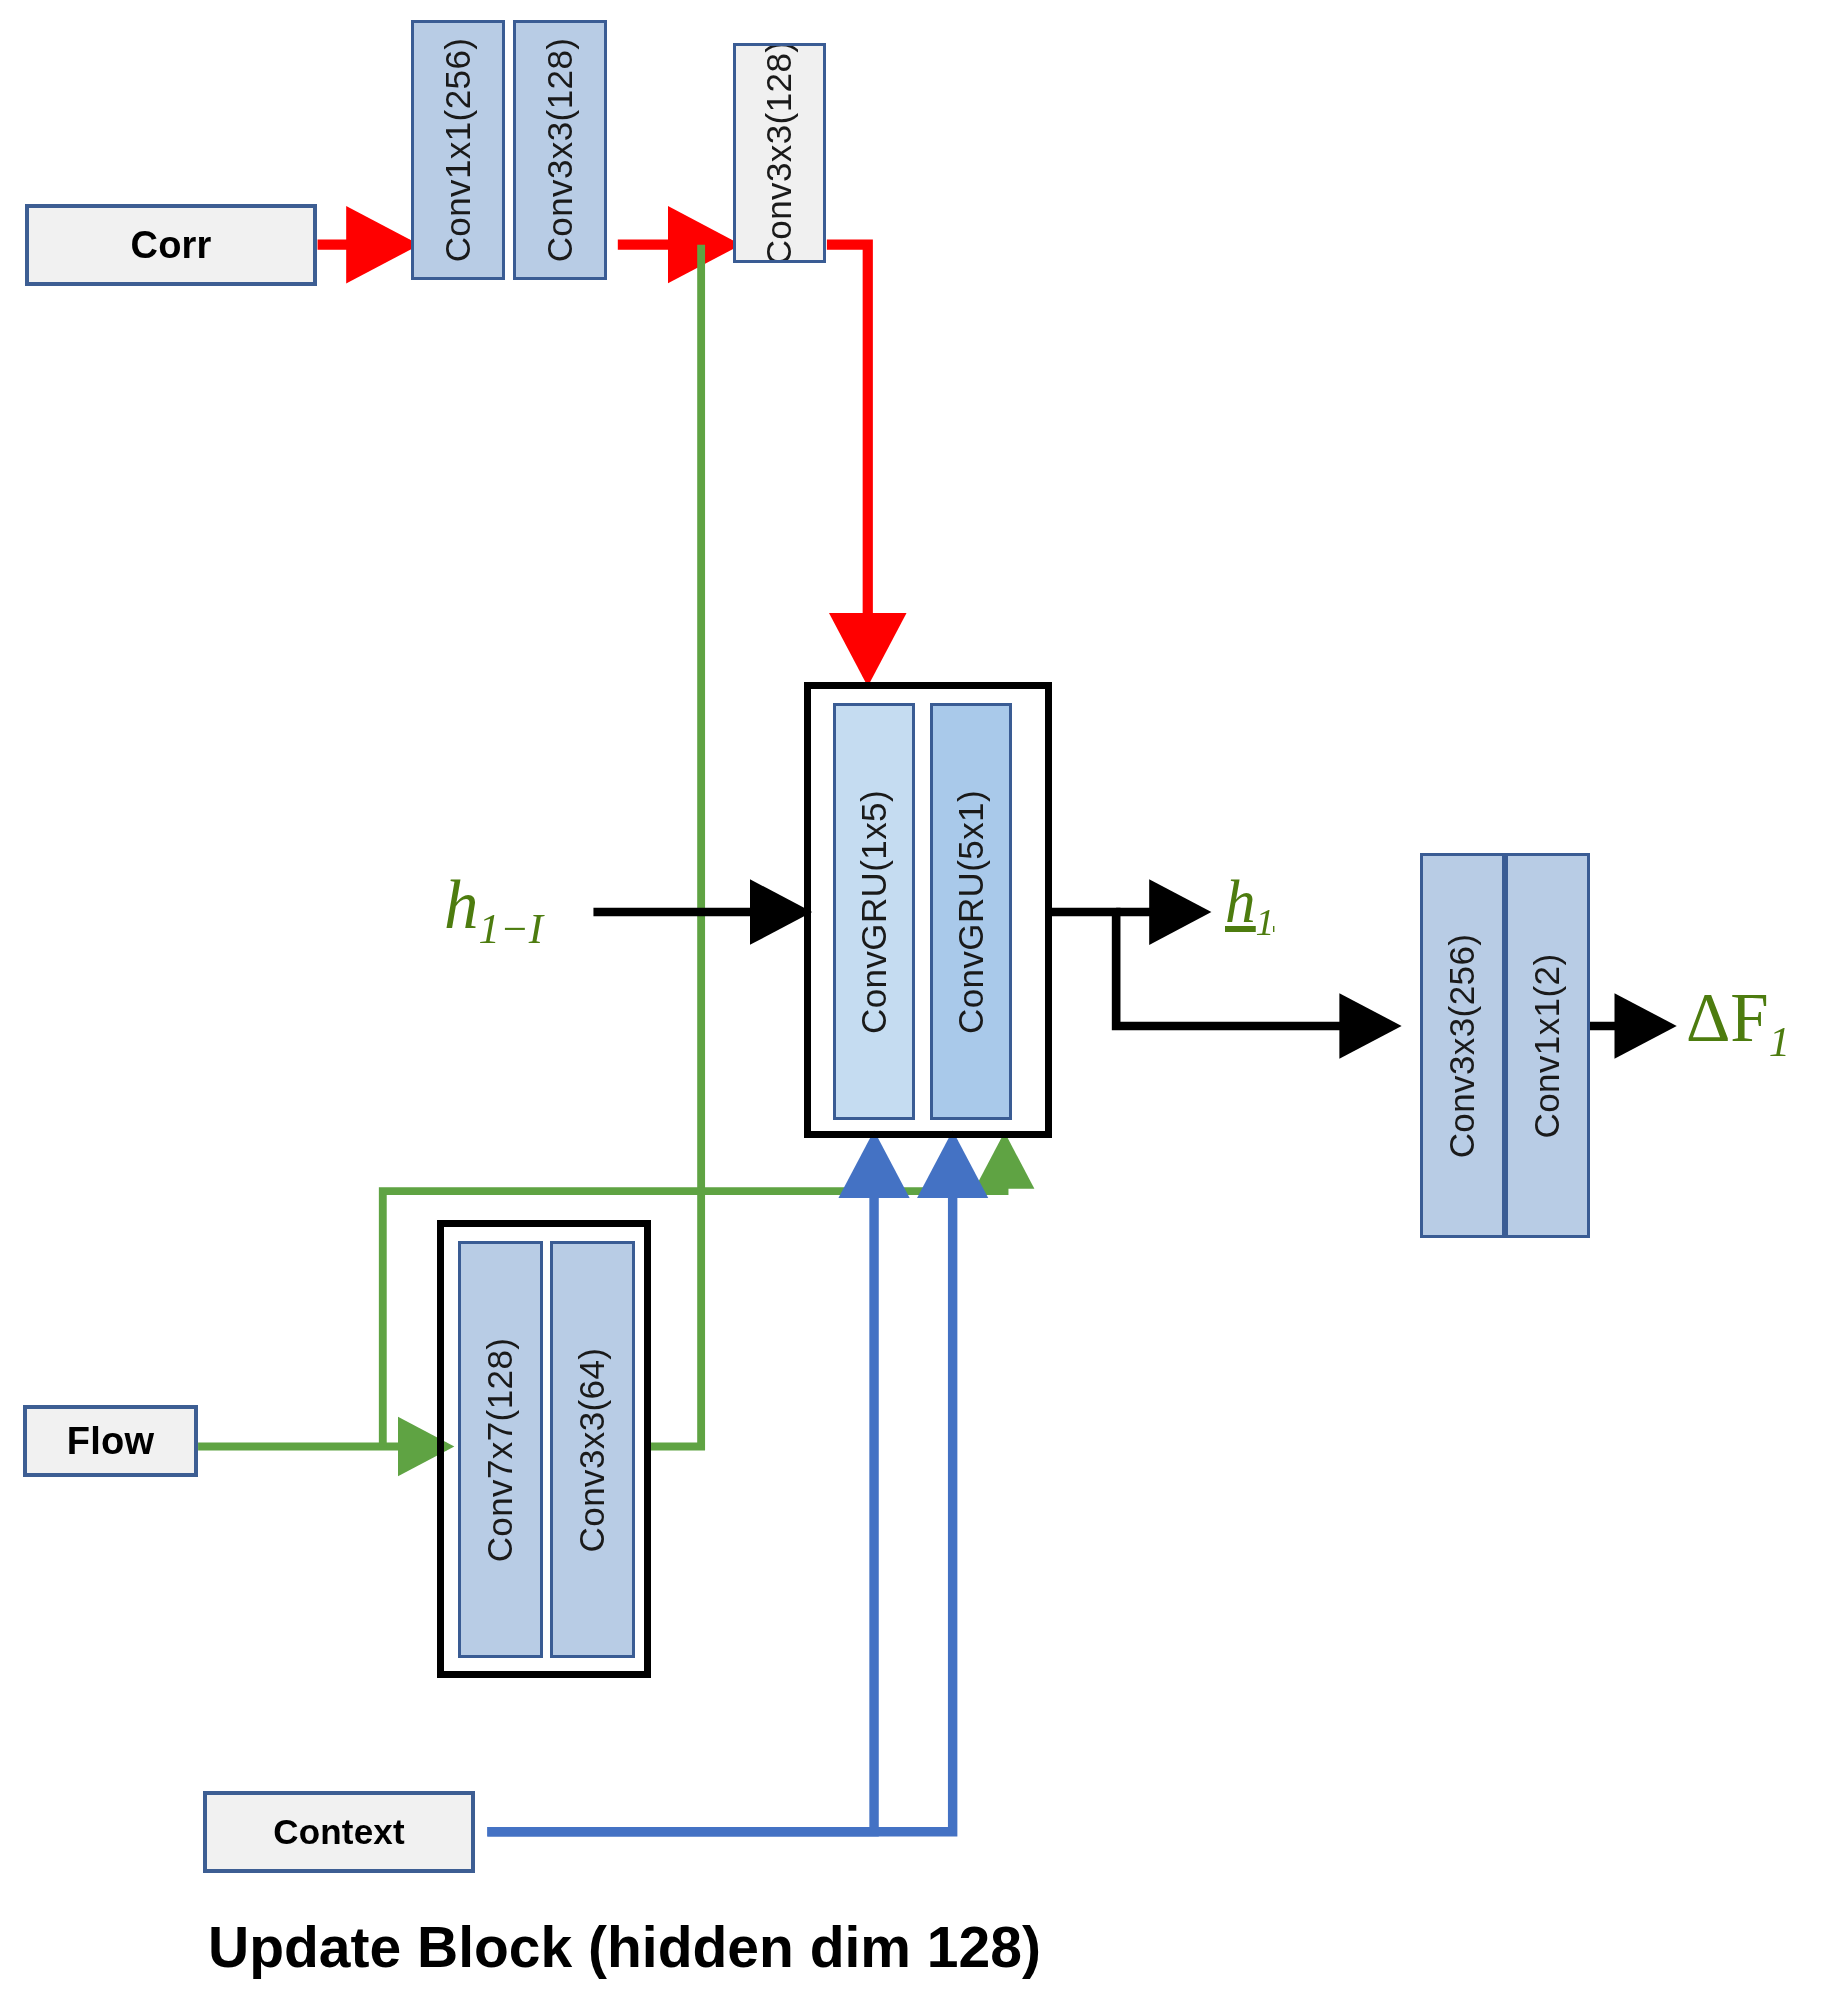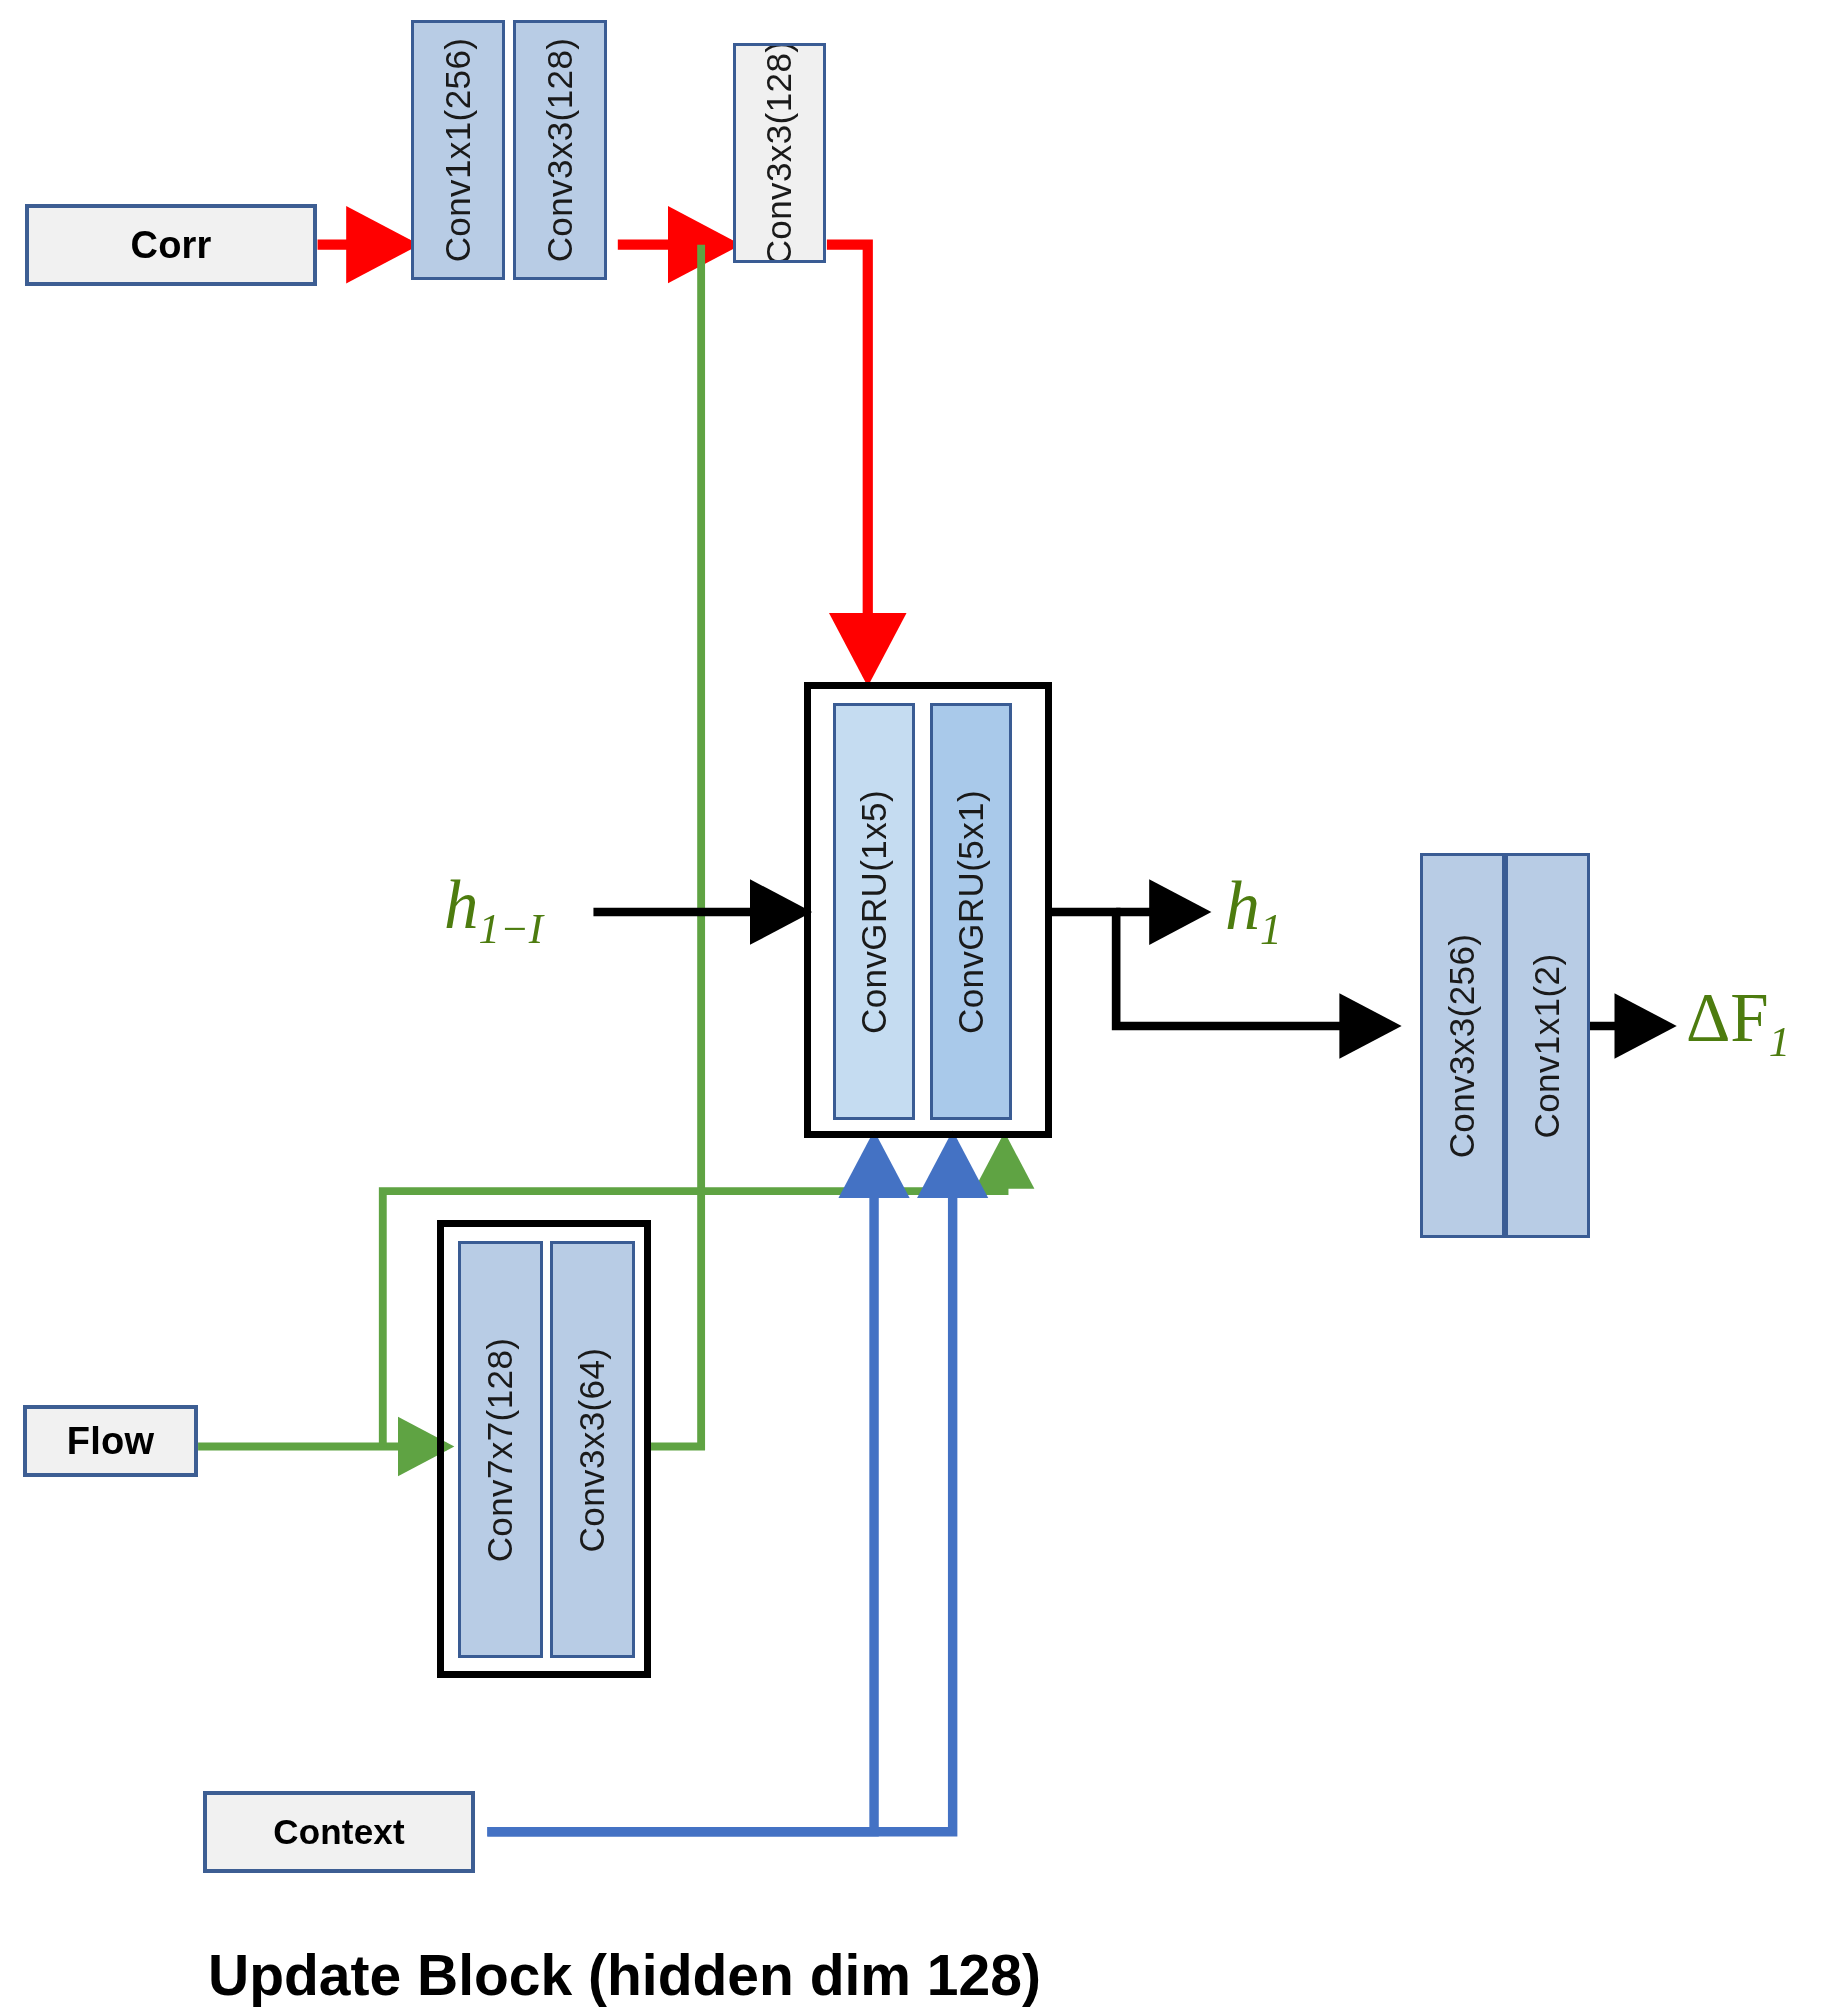"h1" div.math { font-size: 70px -> 61px; text-decoration: none -> underline }
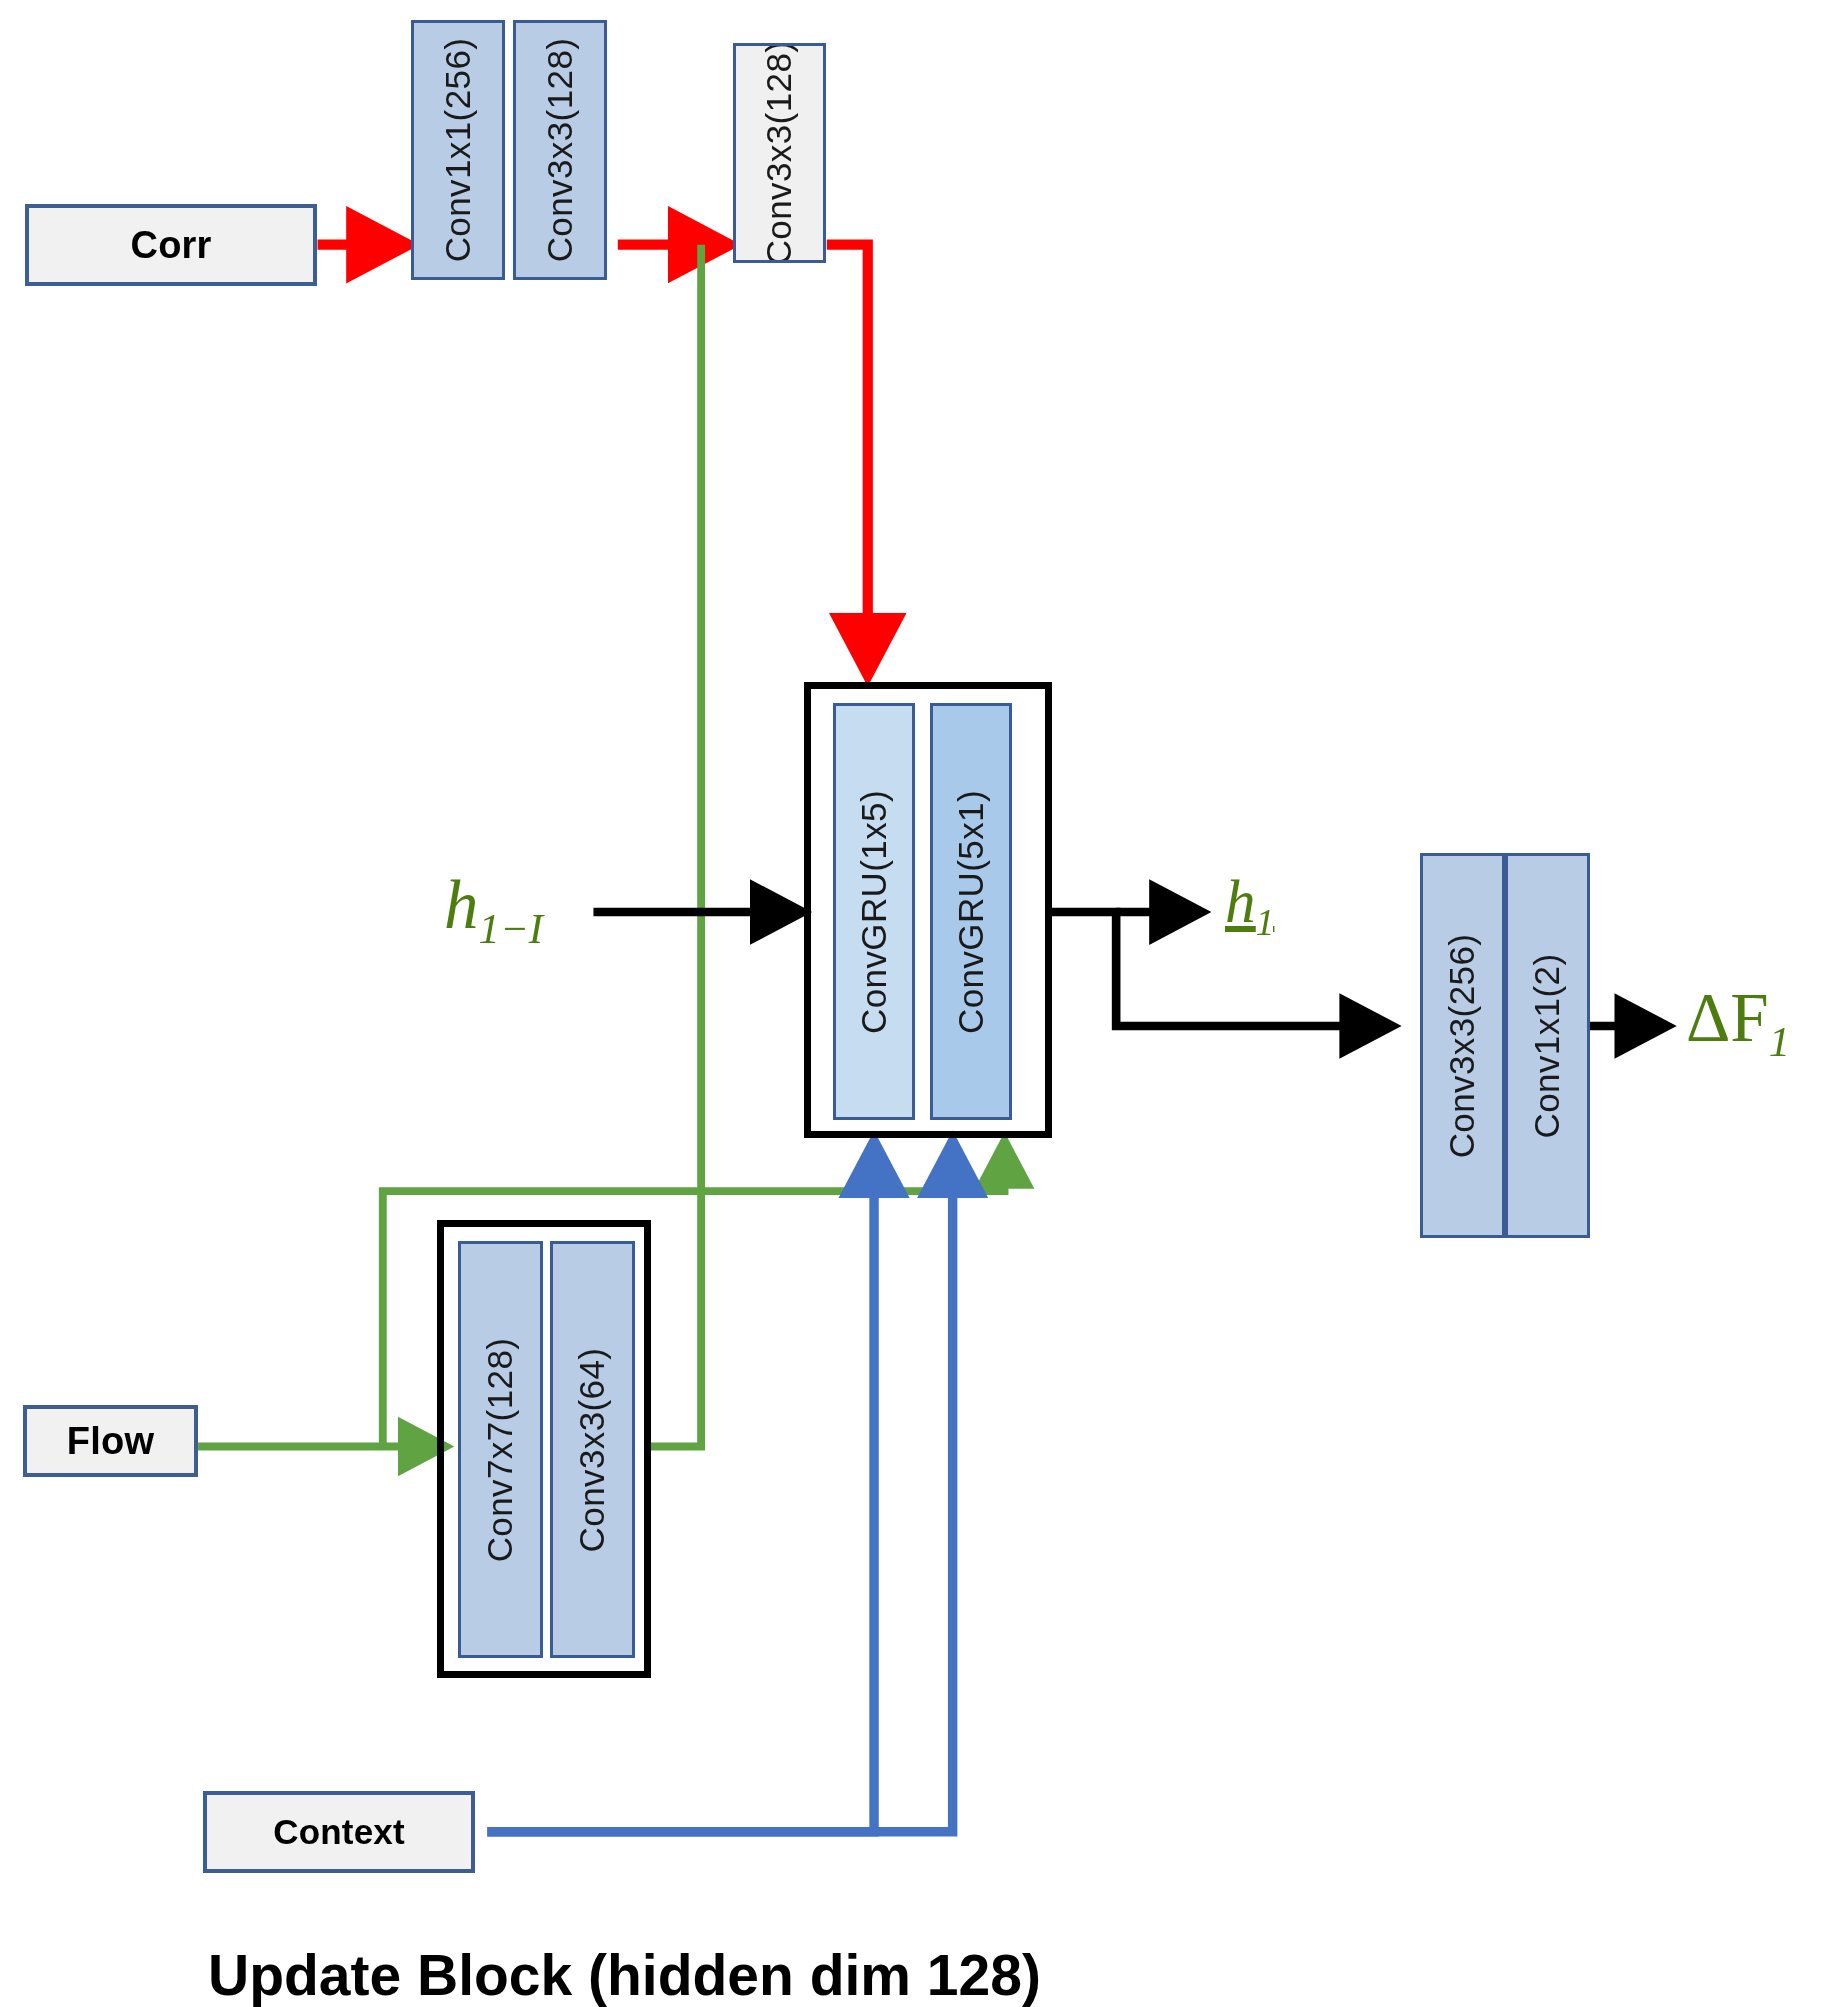"Update Block (hidden dim 128)" div.caption { margin-top: 28px -> none }
